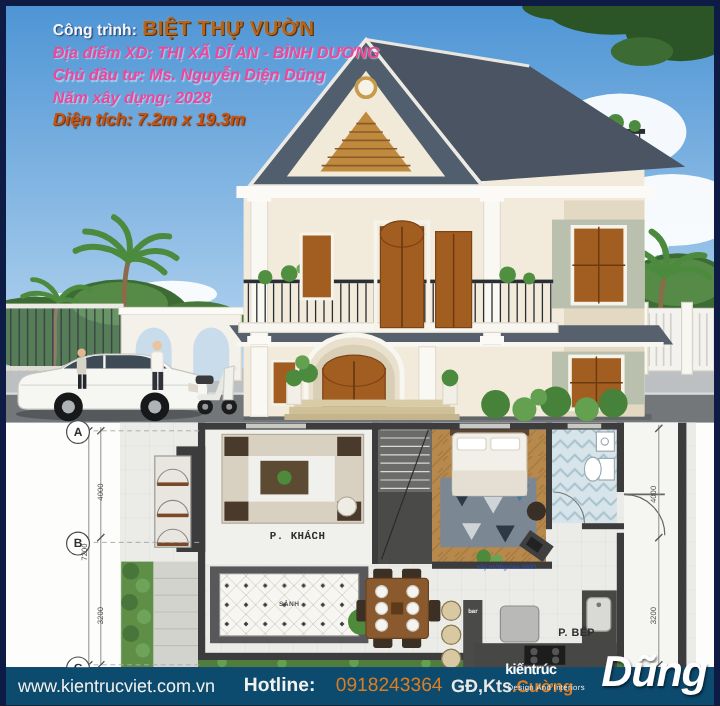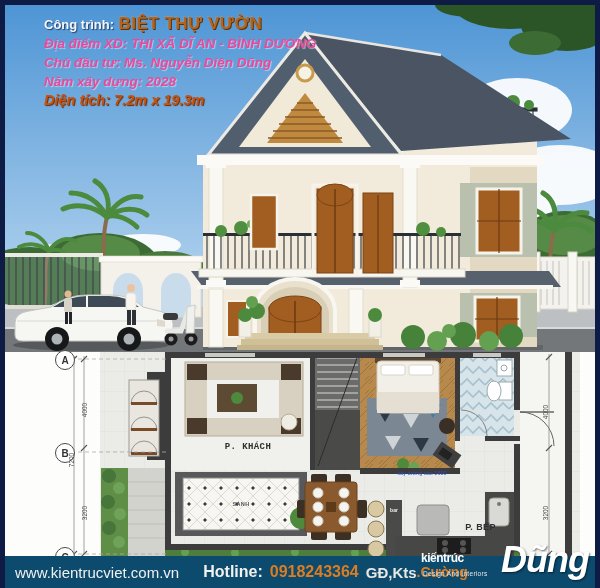"0918243364" .f-phone { font-weight: 700 -> 400; margin-left: 7px -> 17px }
